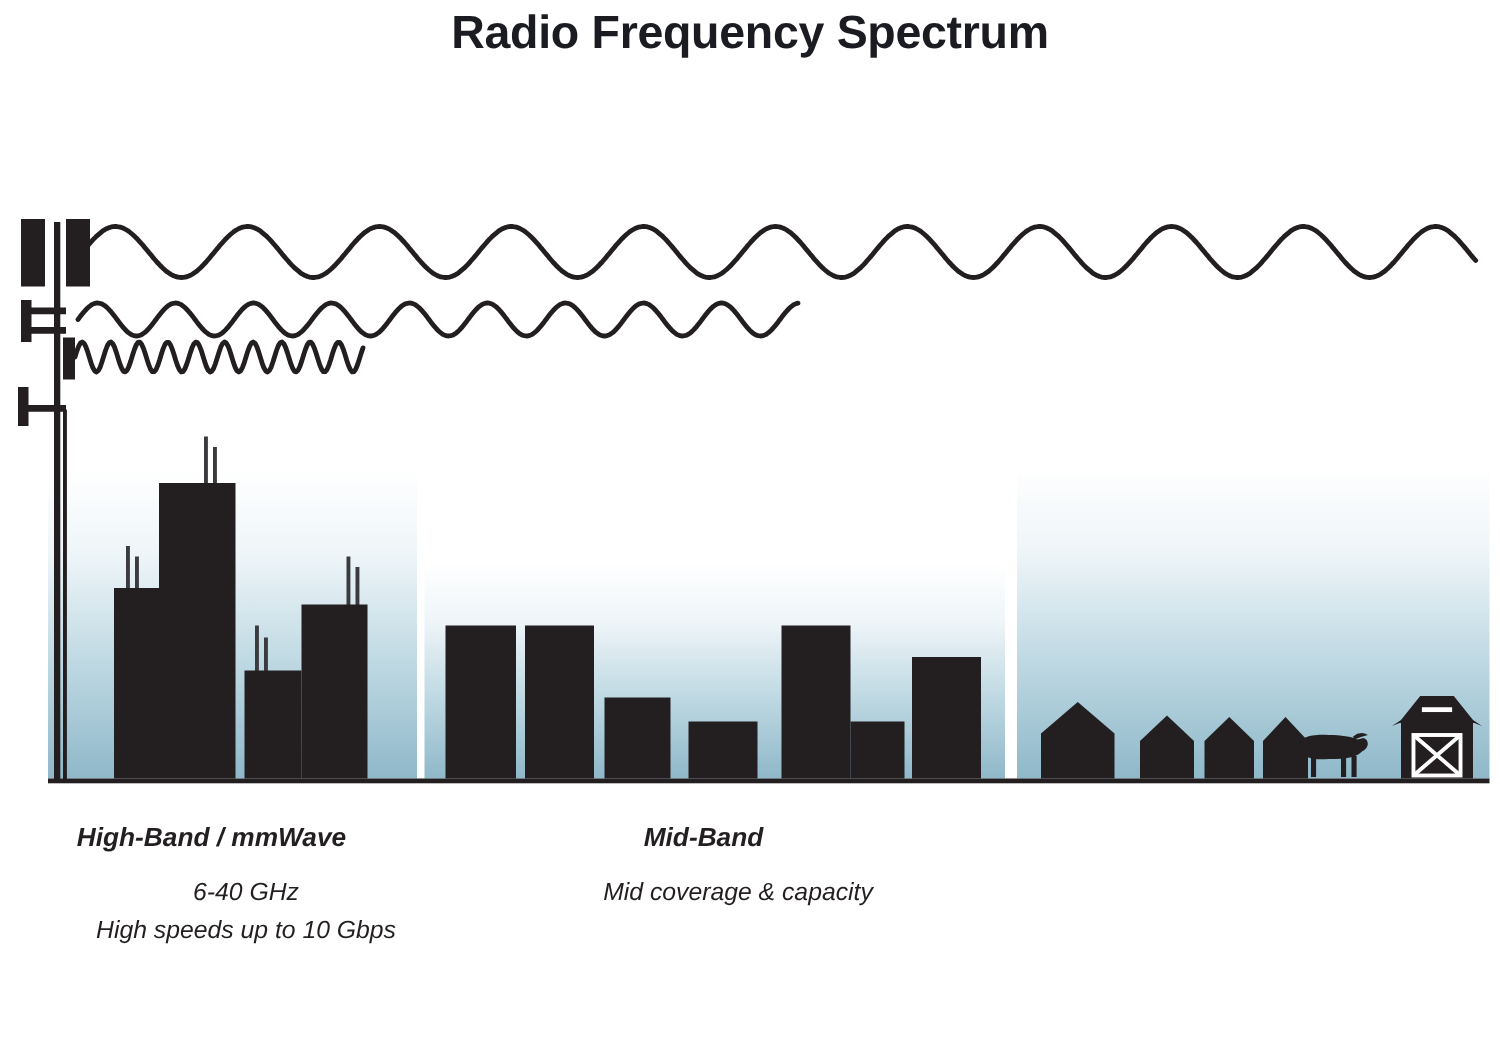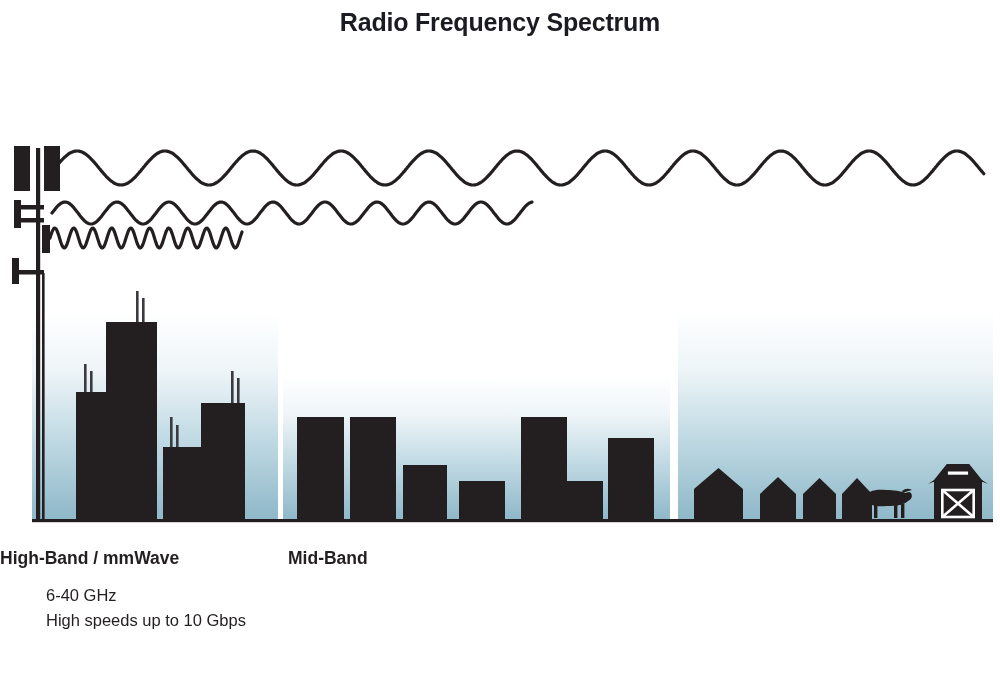"Radio Frequency Spectrum" .title { font-size: 25px -> 31px }
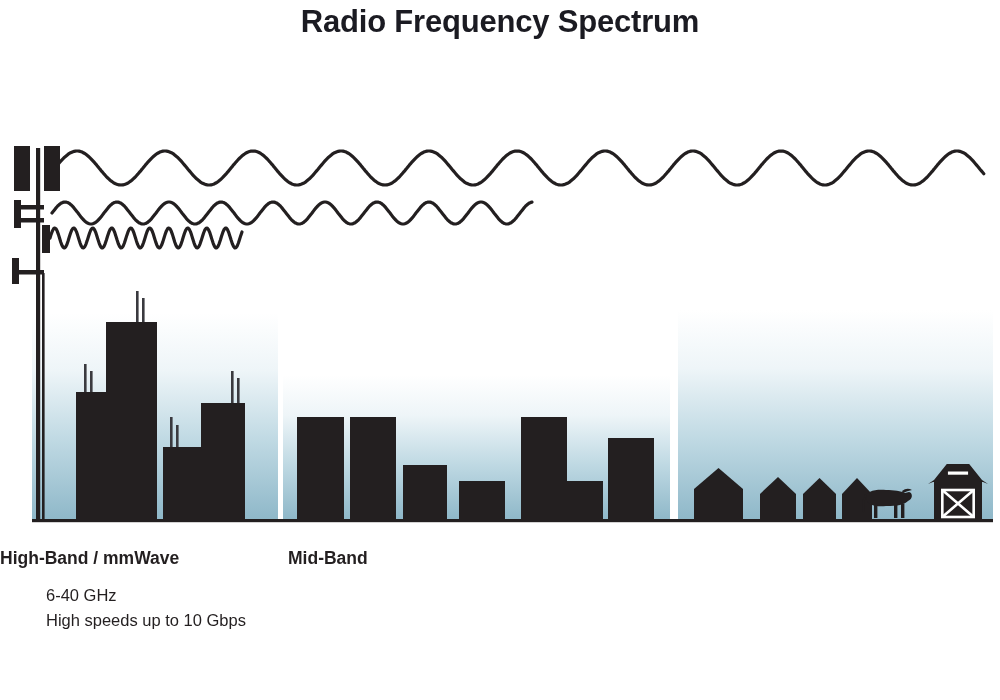"High-Band / mmWave" .cap-group { font-style: none -> italic; text-align: none -> center }
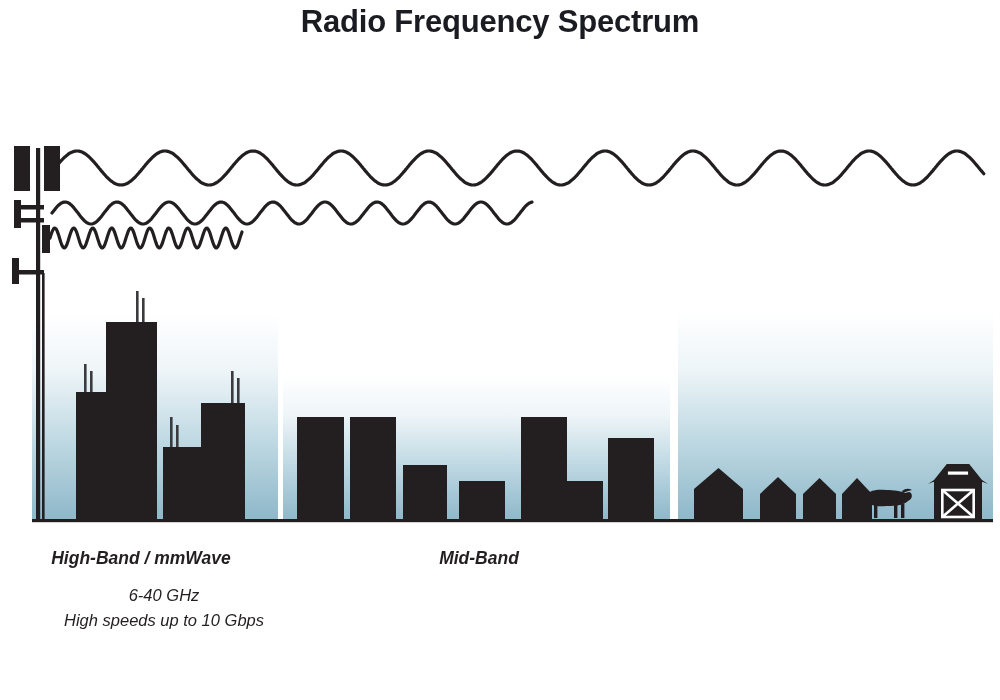"Mid-Band" #c2 { left: 288px -> 278px }
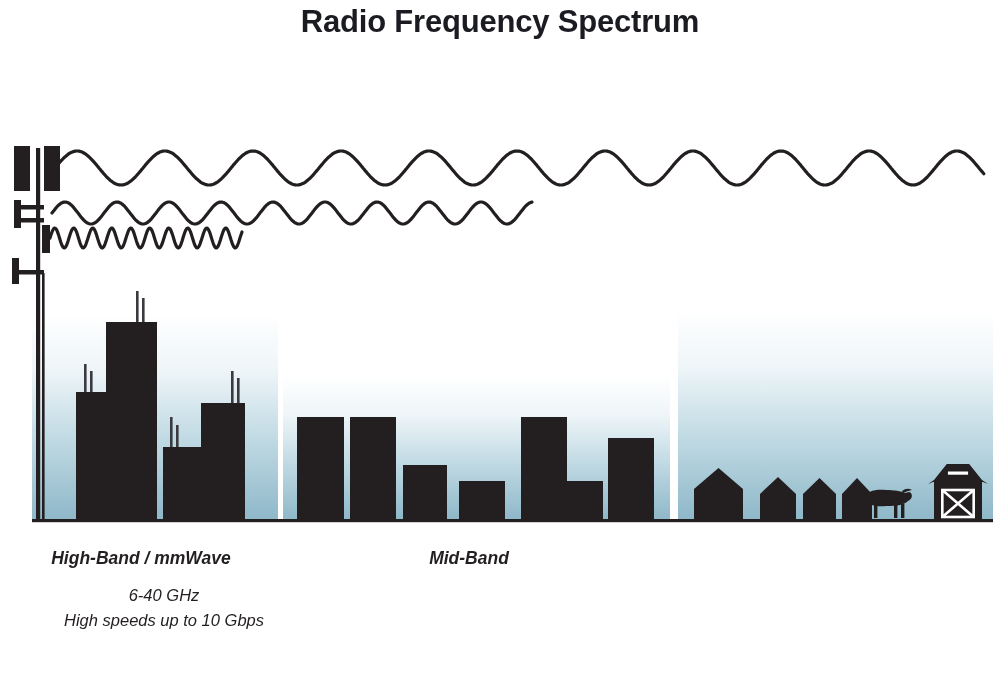"Mid coverage & capacity" div { html: none -> <div>Mid coverage &amp; capacity</div> }
